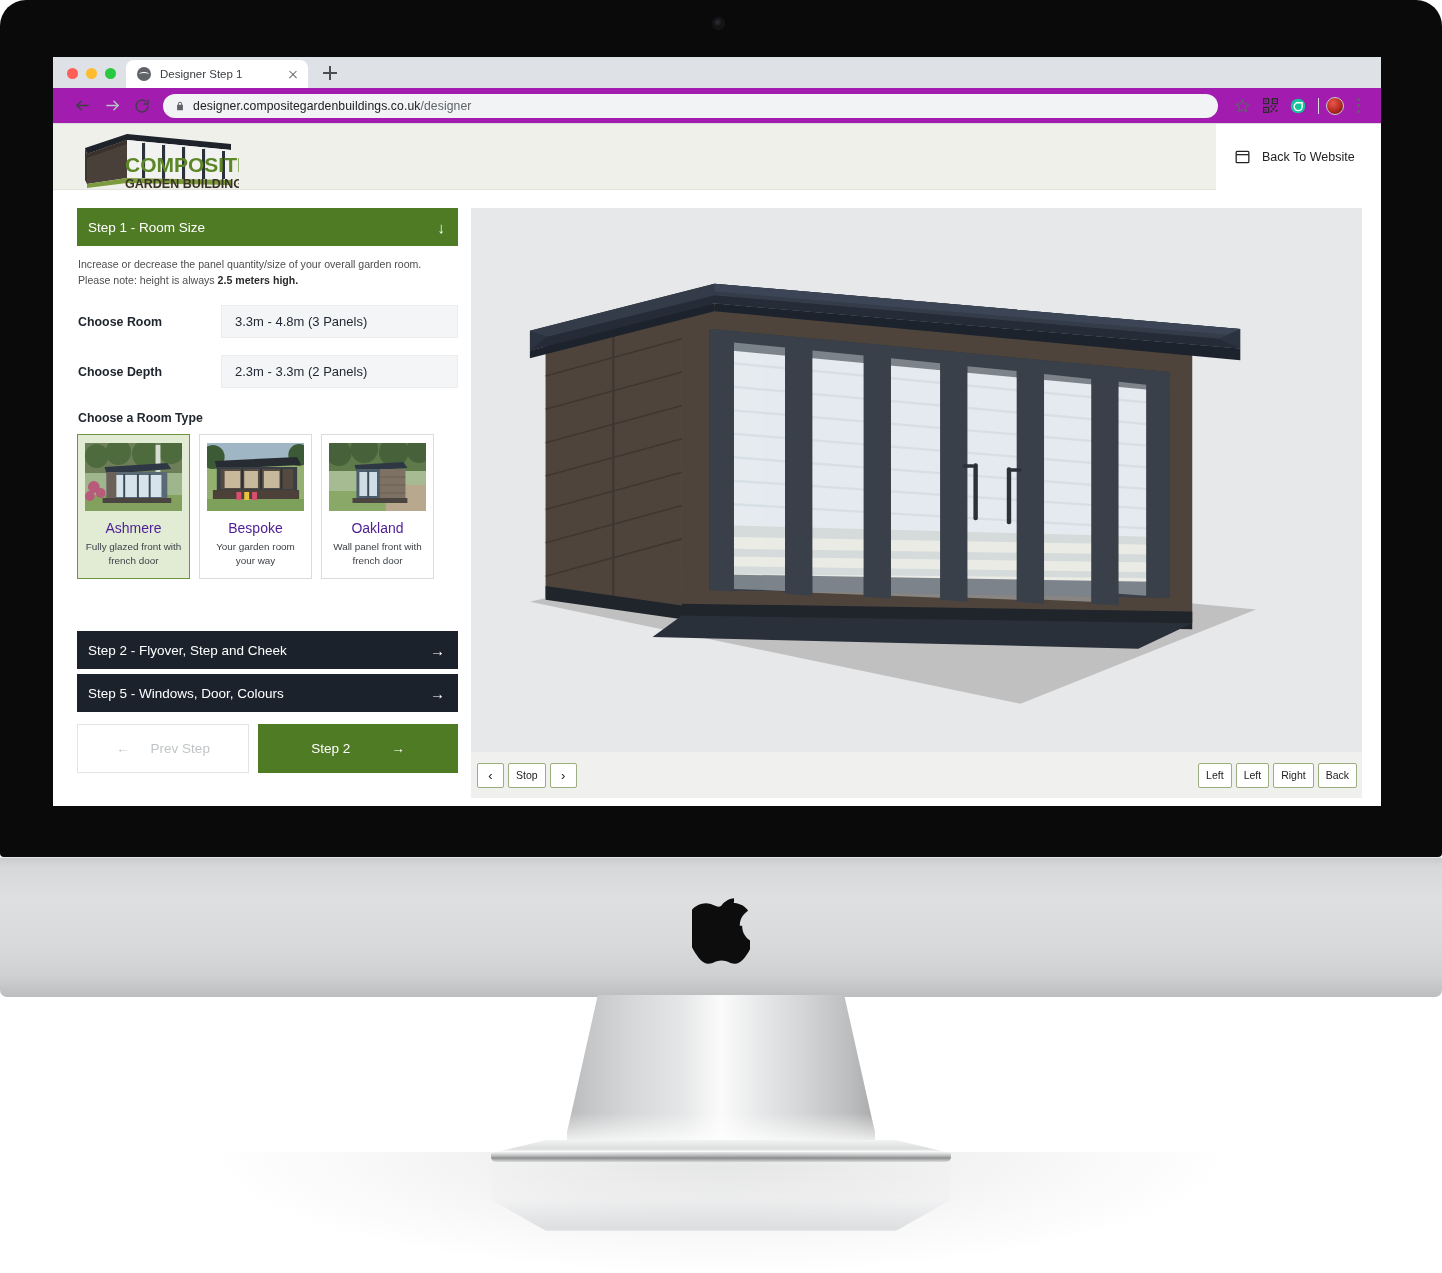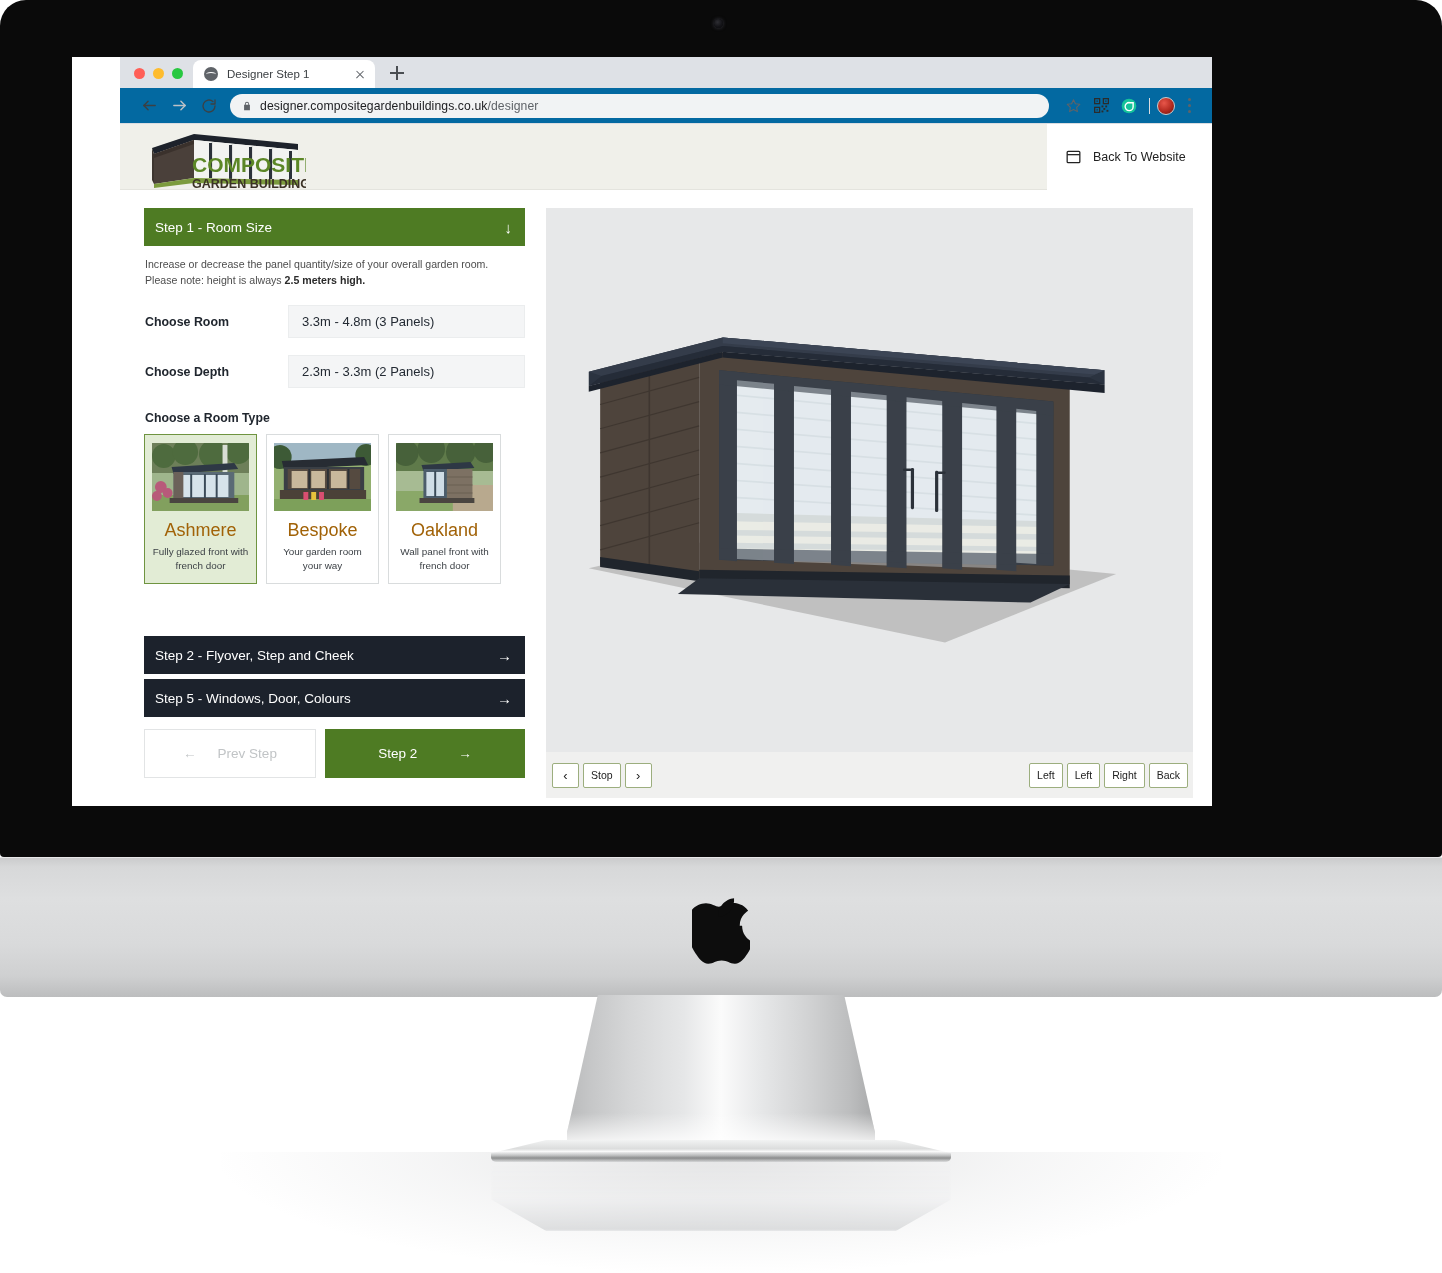"Designer Step 1" #browser { left: 72px -> 53px; padding-left: 48px -> none; width: 1140px -> 1328px }
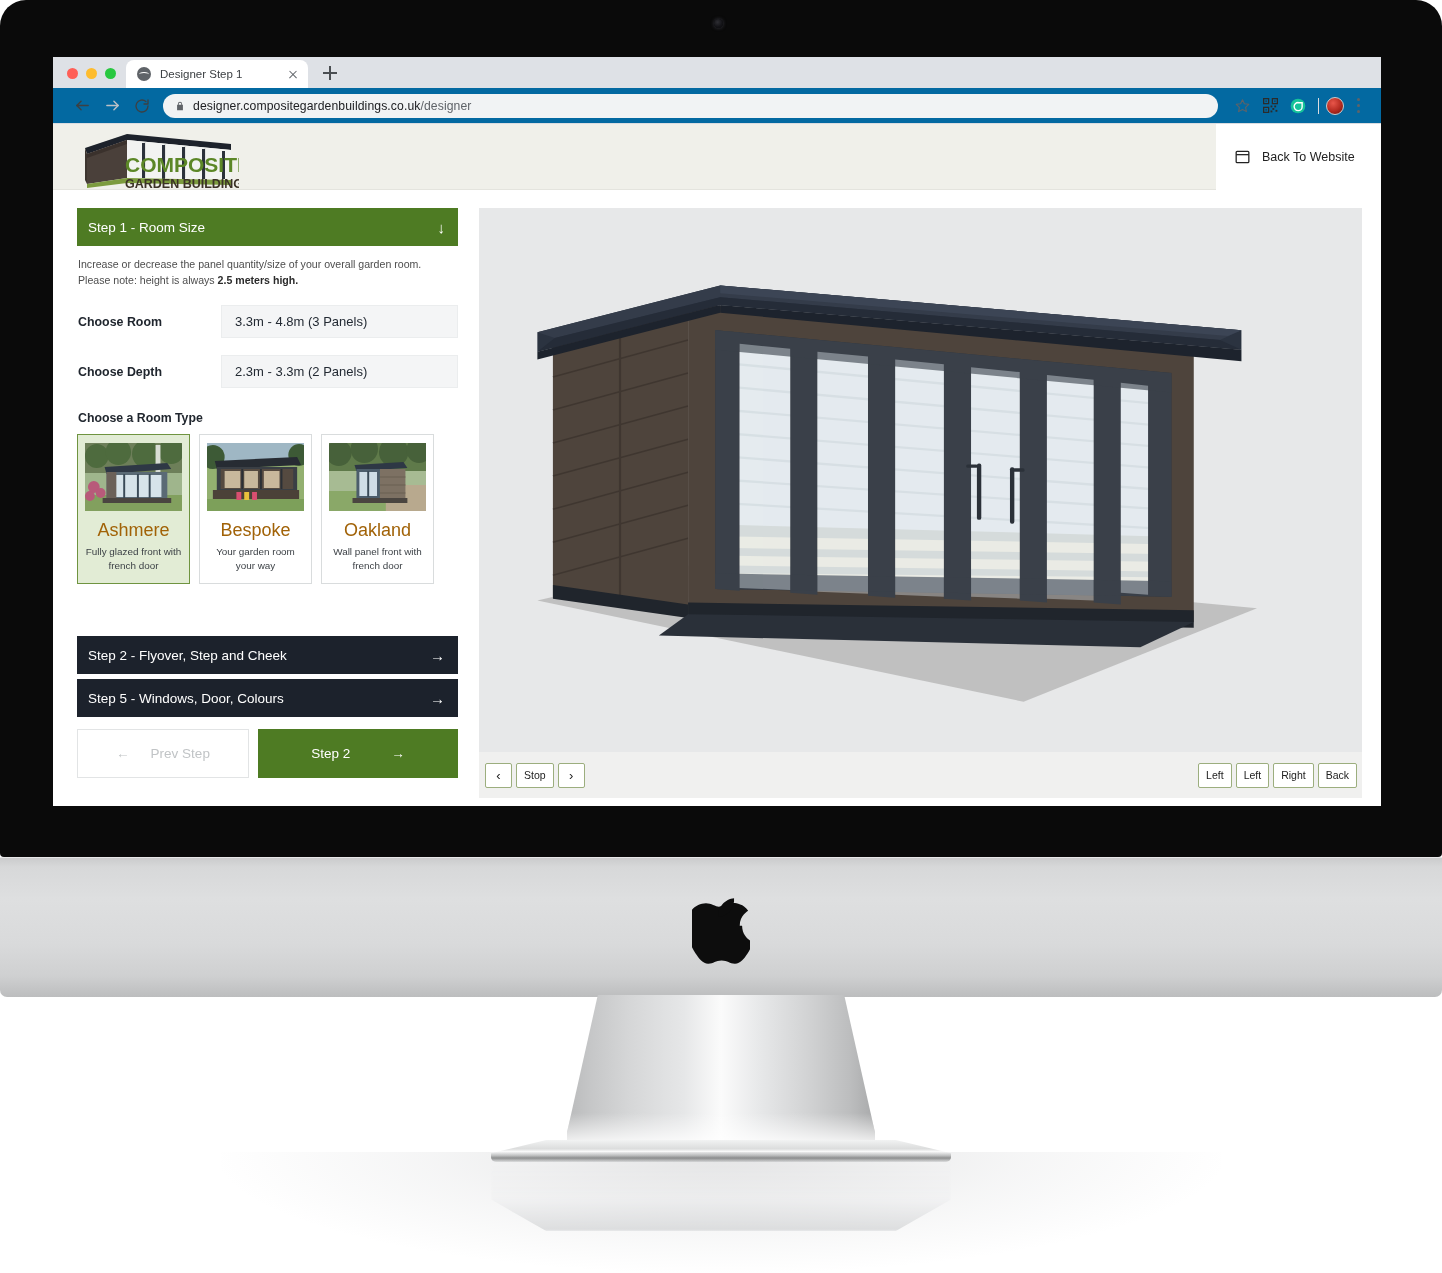"designer.compositegardenbuildings.co.uk/" #toolbar { background: #0369a1 -> #a21caf }
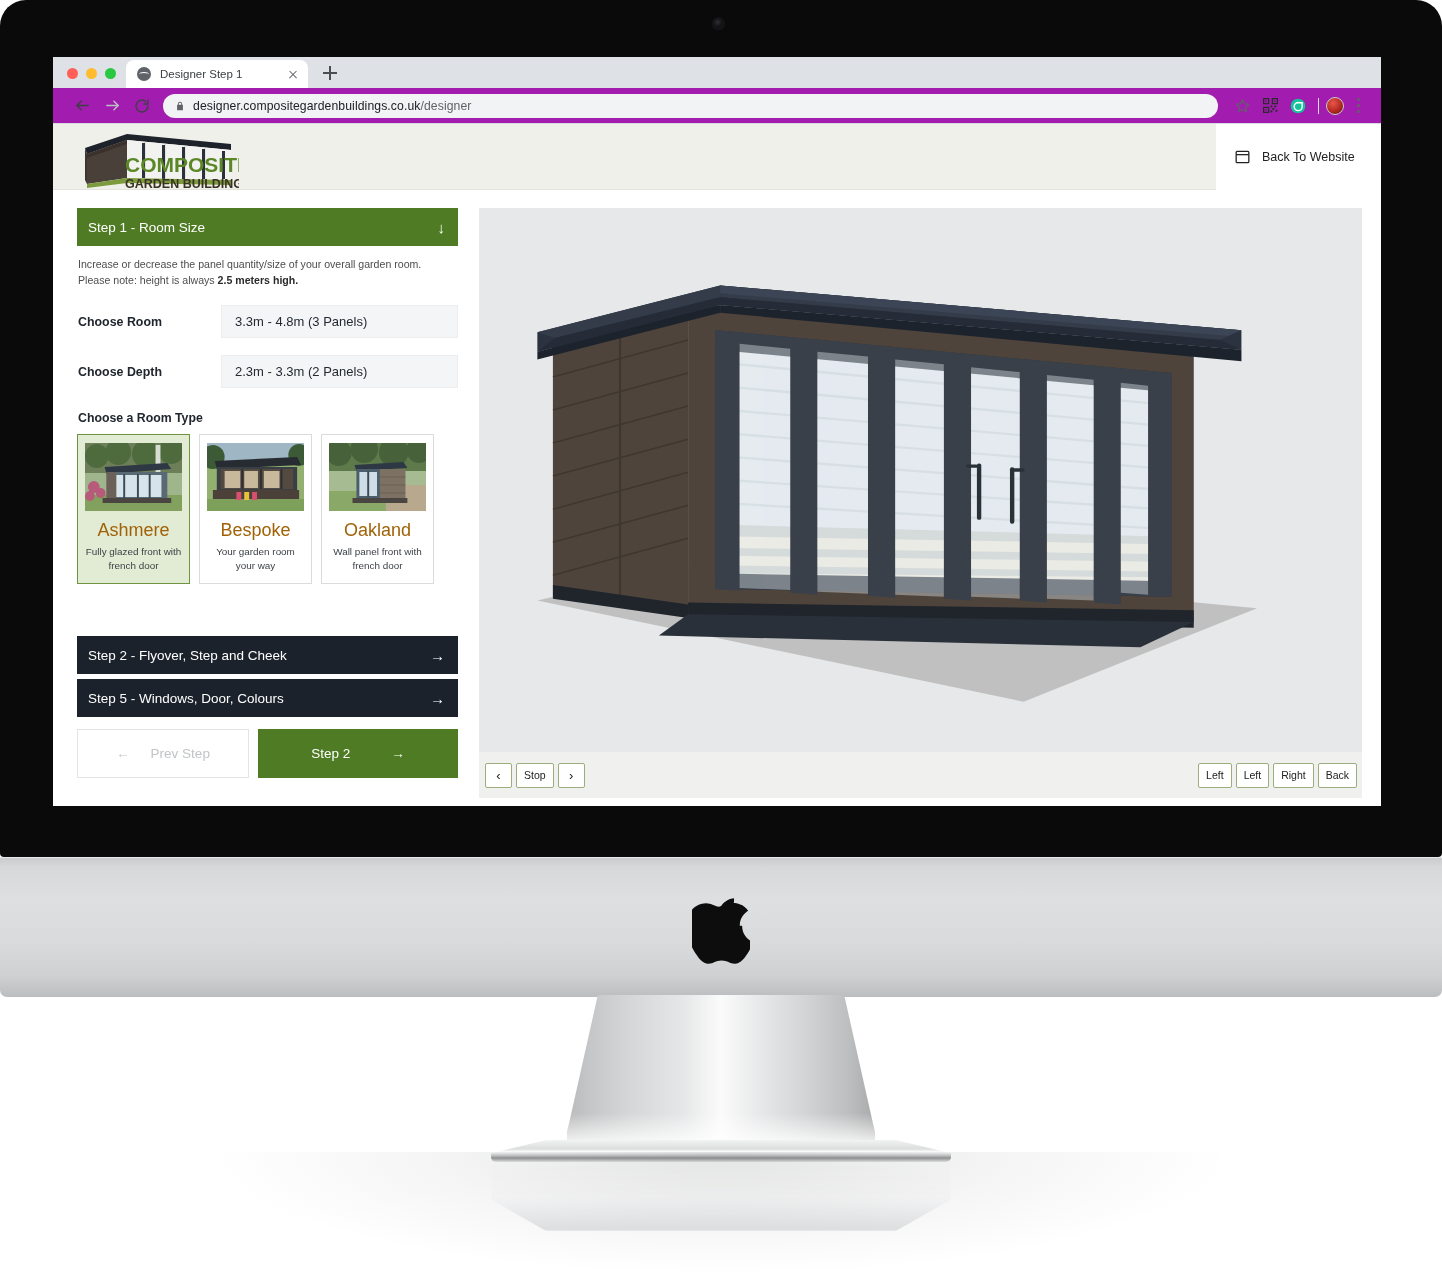"Step 1 - Room Size" #main { gap: 8px -> 0 }
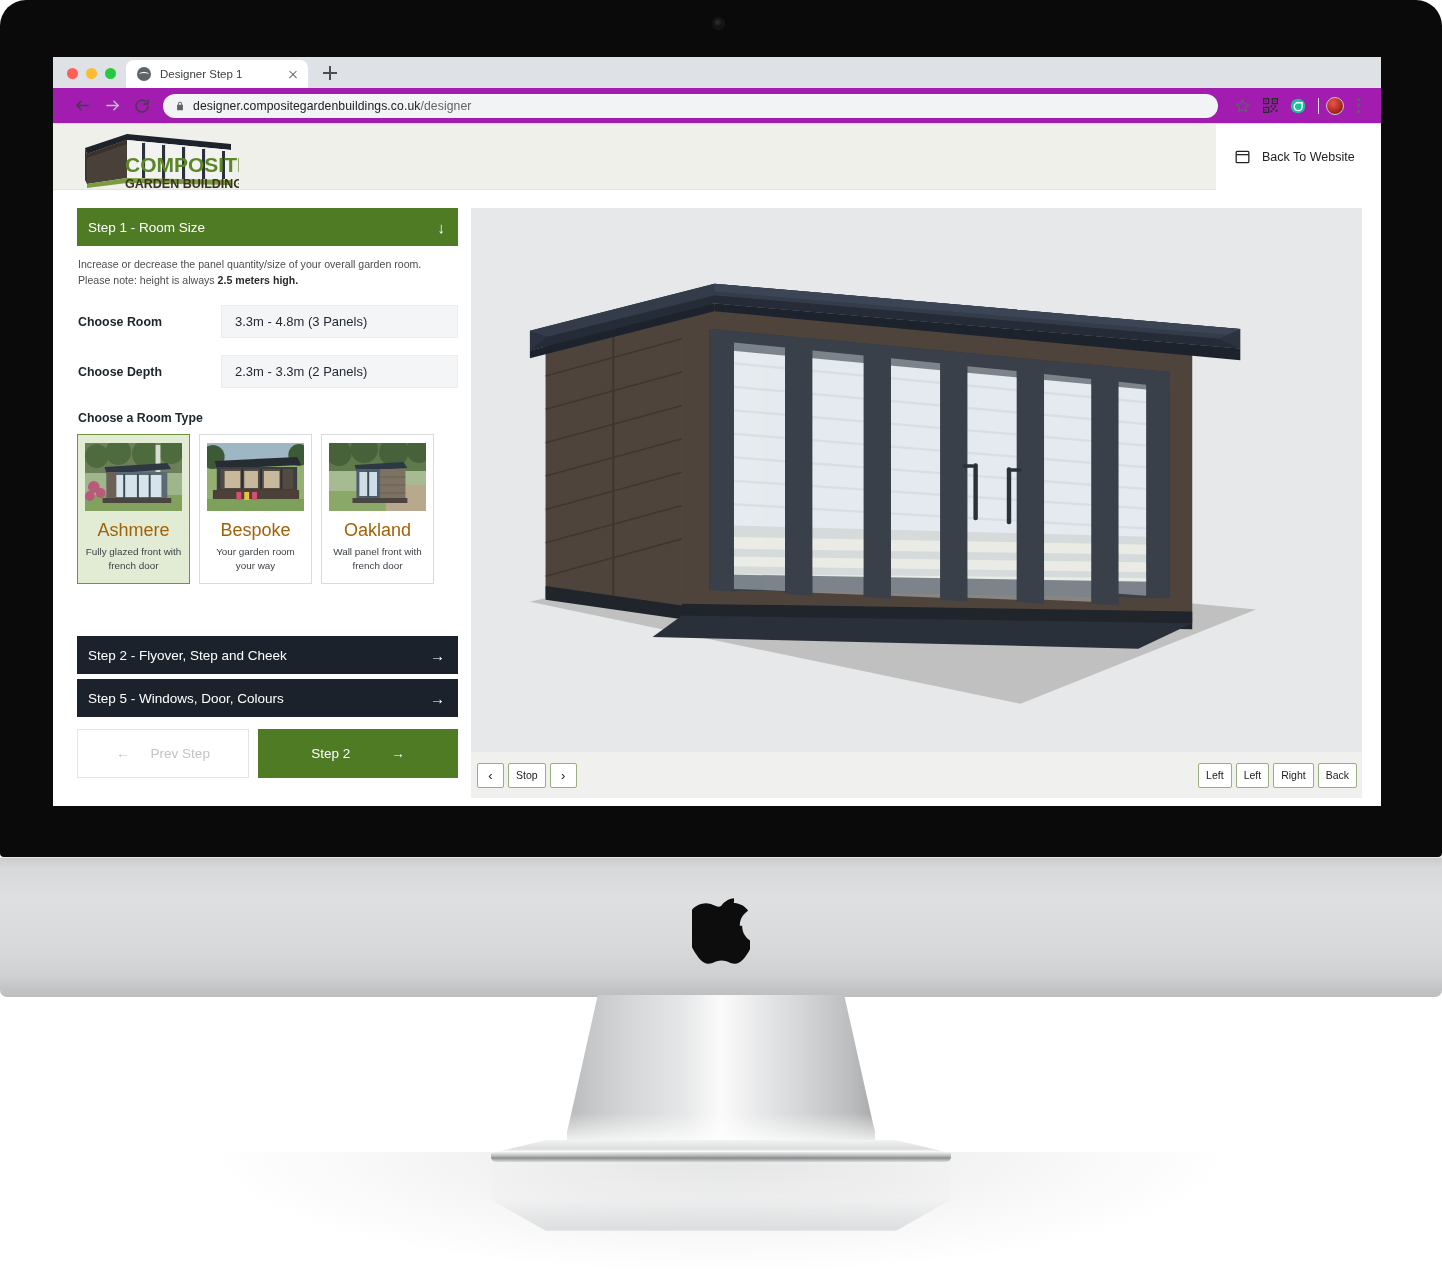"Ashmere" .rt-name { color: #a16207 -> #4c1d95; font-size: 18px -> 14px }
